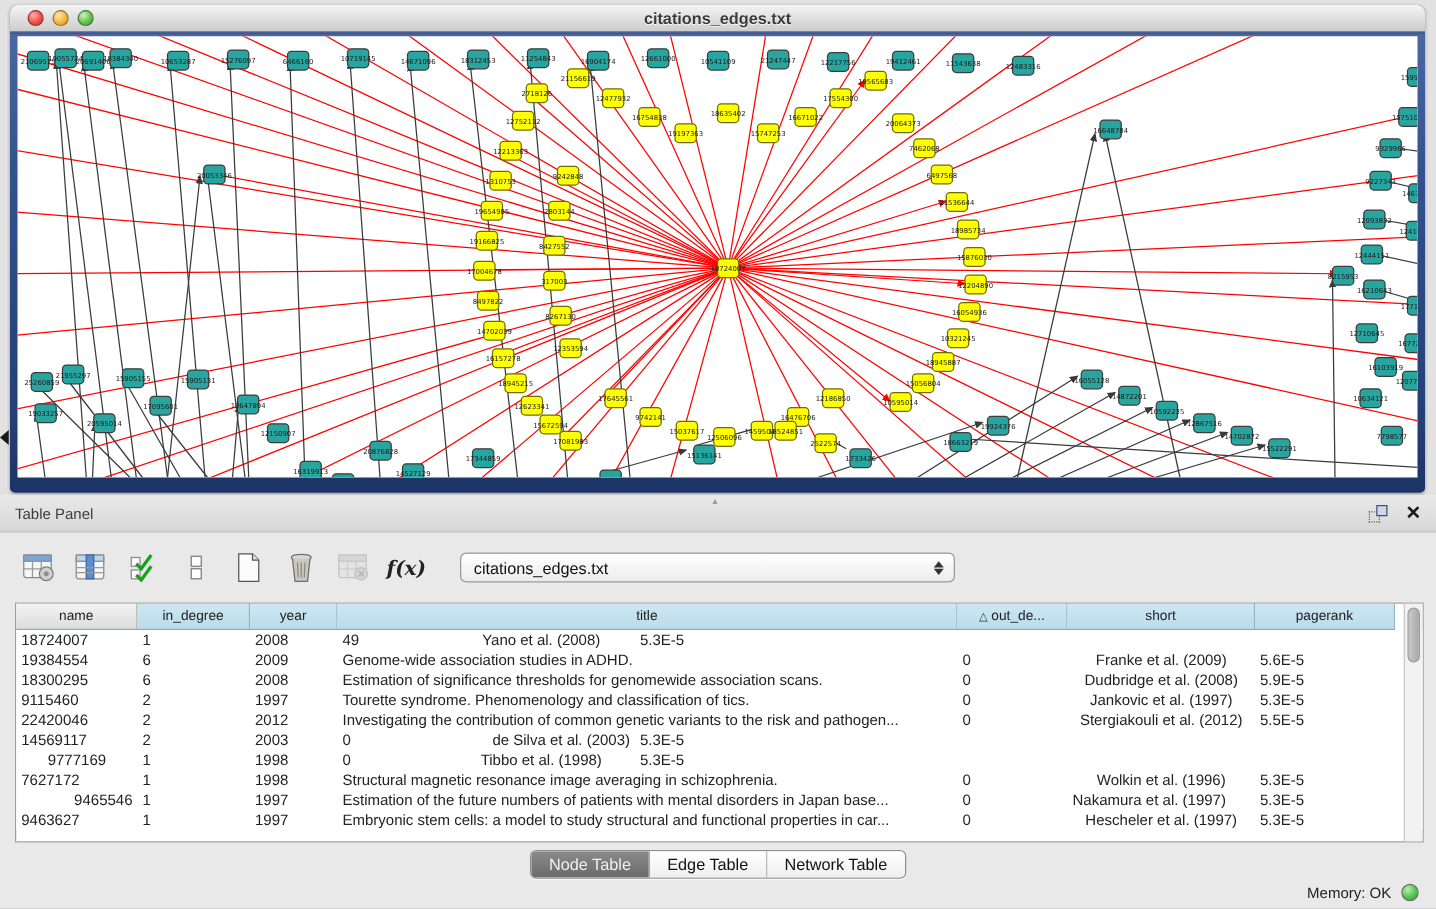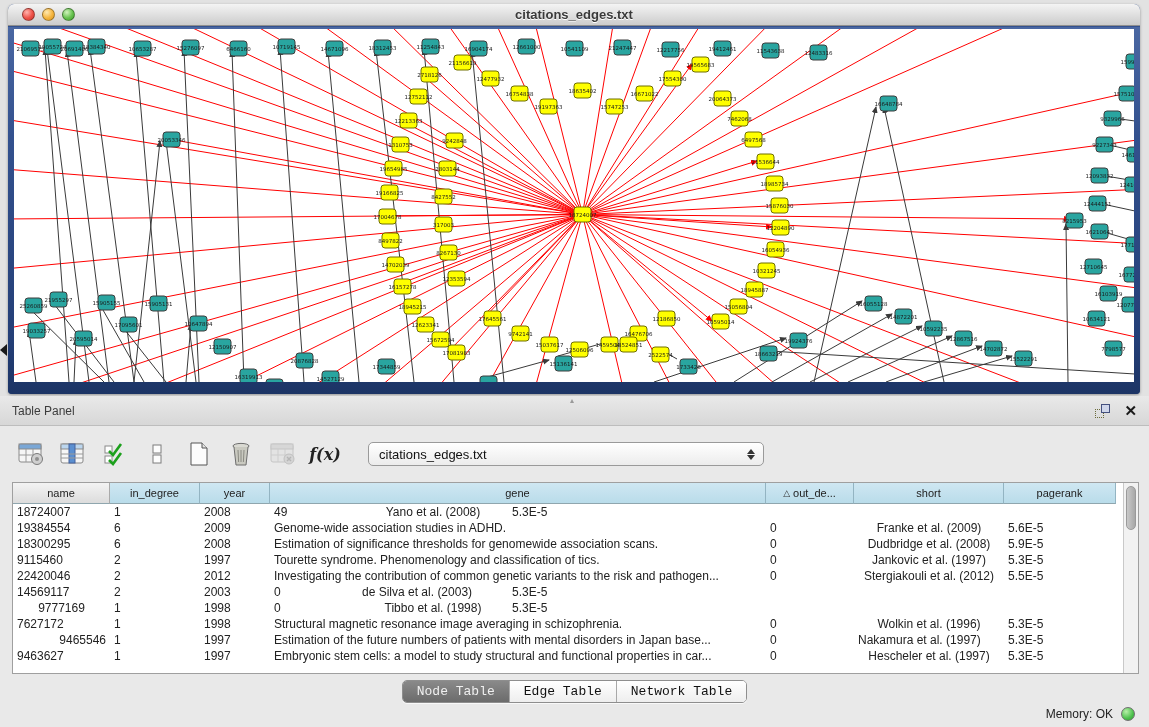"gene" span { text: gene -> title }
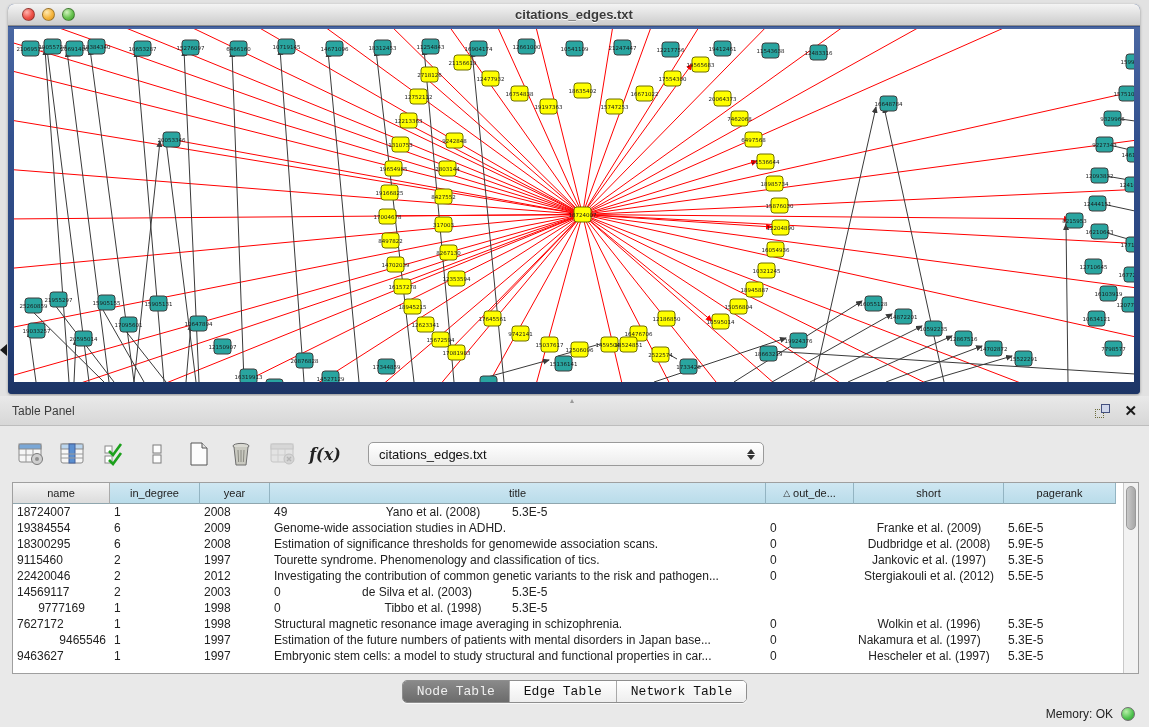"de Silva et al. (2003)" div.td { text-align: left -> right }
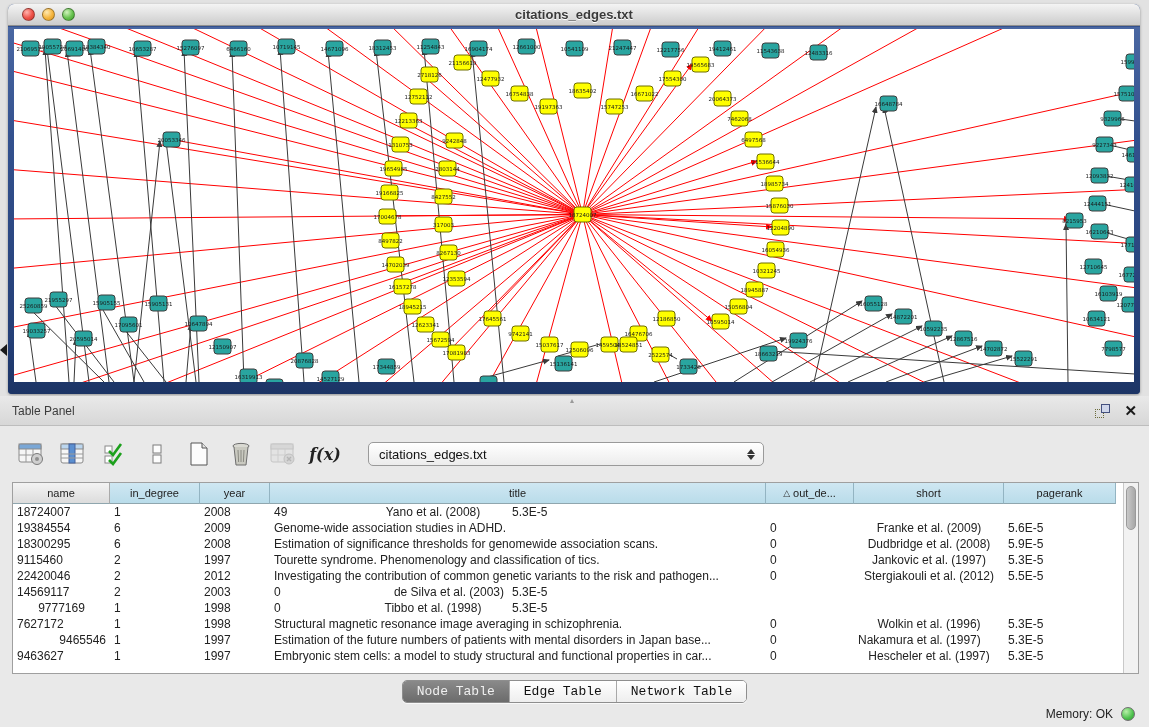"Node Table" .seg button { font-family: Liberation Mono, monospace -> Liberation Sans, sans-serif }
